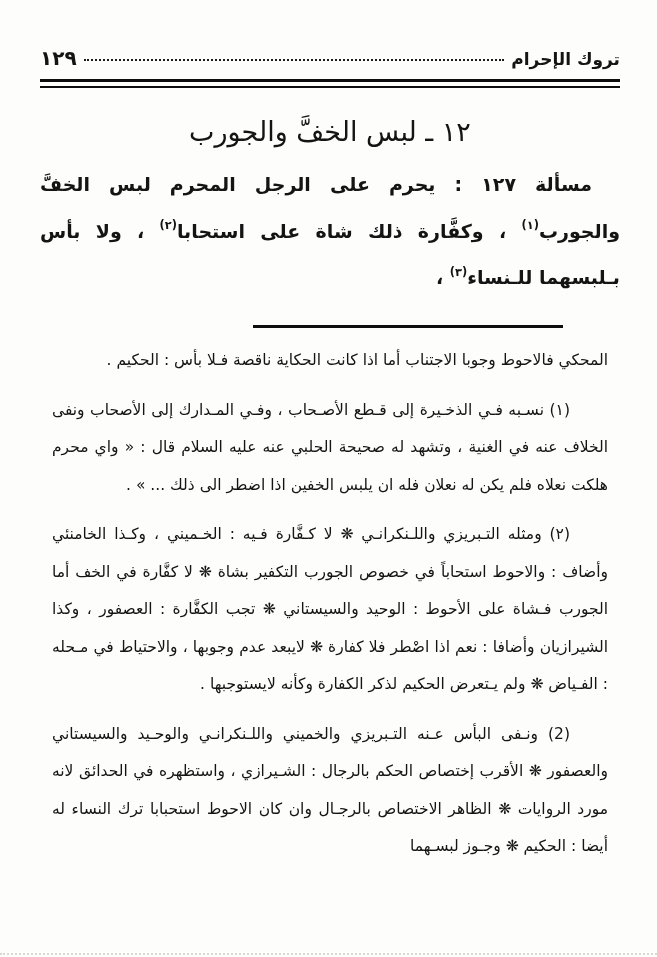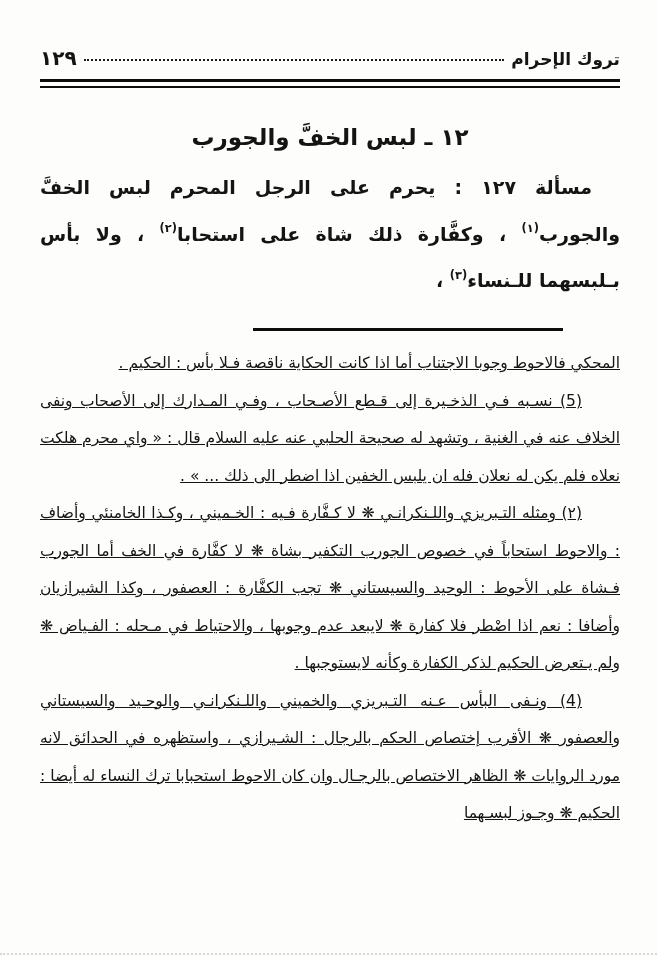"١٢ ـ لبس الخفَّ والجورب" .chapter-heading { font-size: 23px -> 27px; font-weight: 700 -> 400; margin-top: 36px -> 28px }
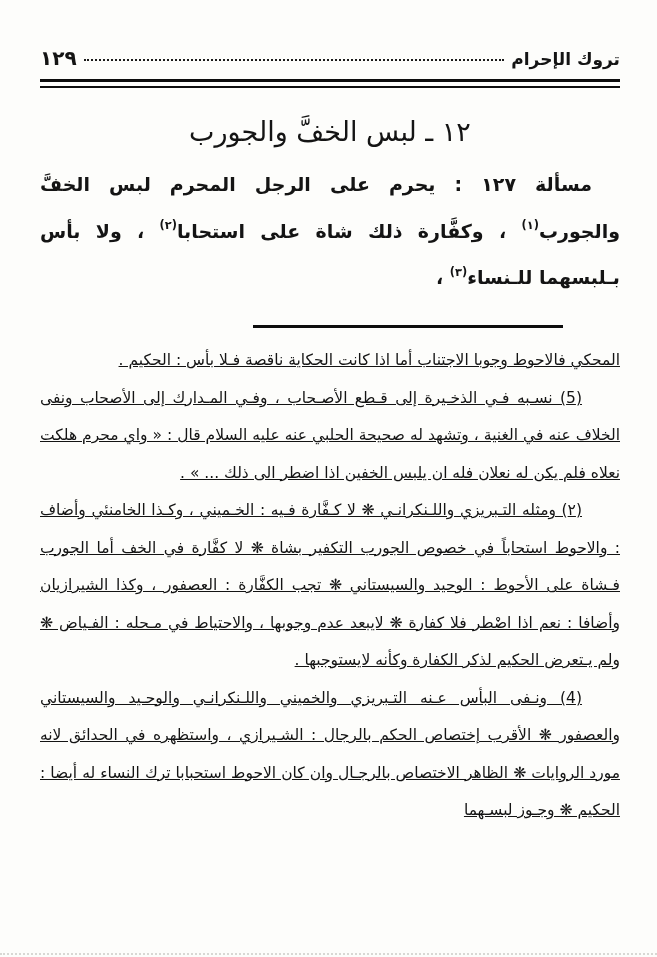"المحكي فالاحوط وجوبا الاجتناب أما" .footnotes p { margin: 0 -> 12px; text-decoration: underline -> none }
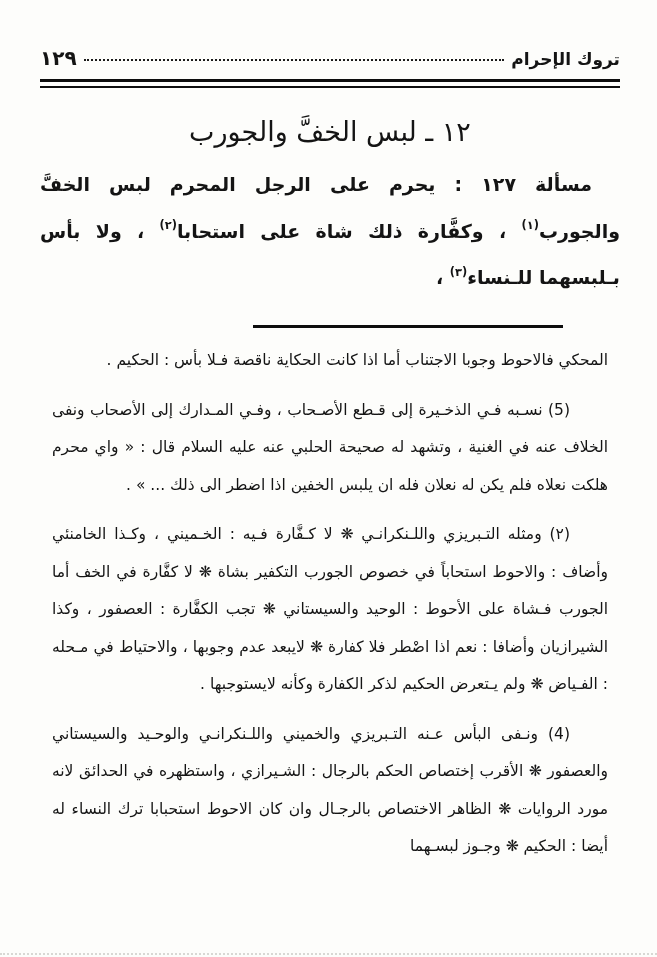"(5) نسـبه فـي الذخـيرة إلى" p.indent { text: 5 -> ١ }
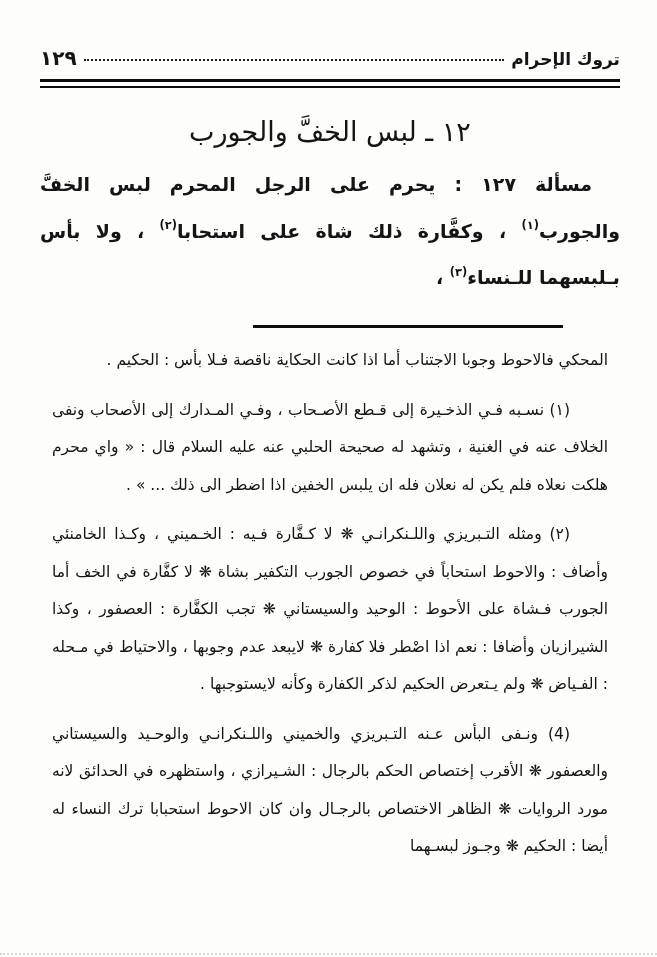"(4) ونـفى البأس عـنه التـبريزي" p.indent { text: 4 -> 2 }
